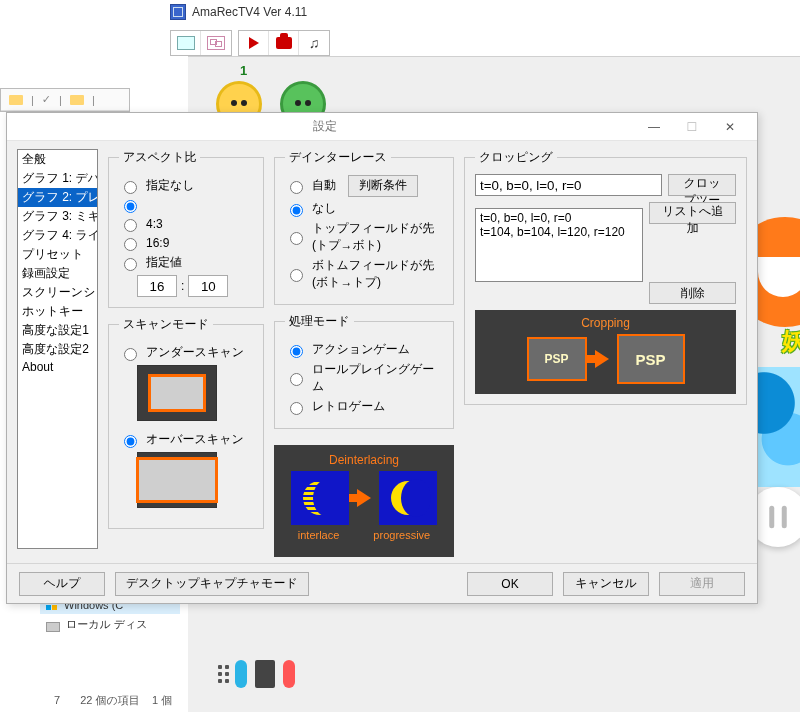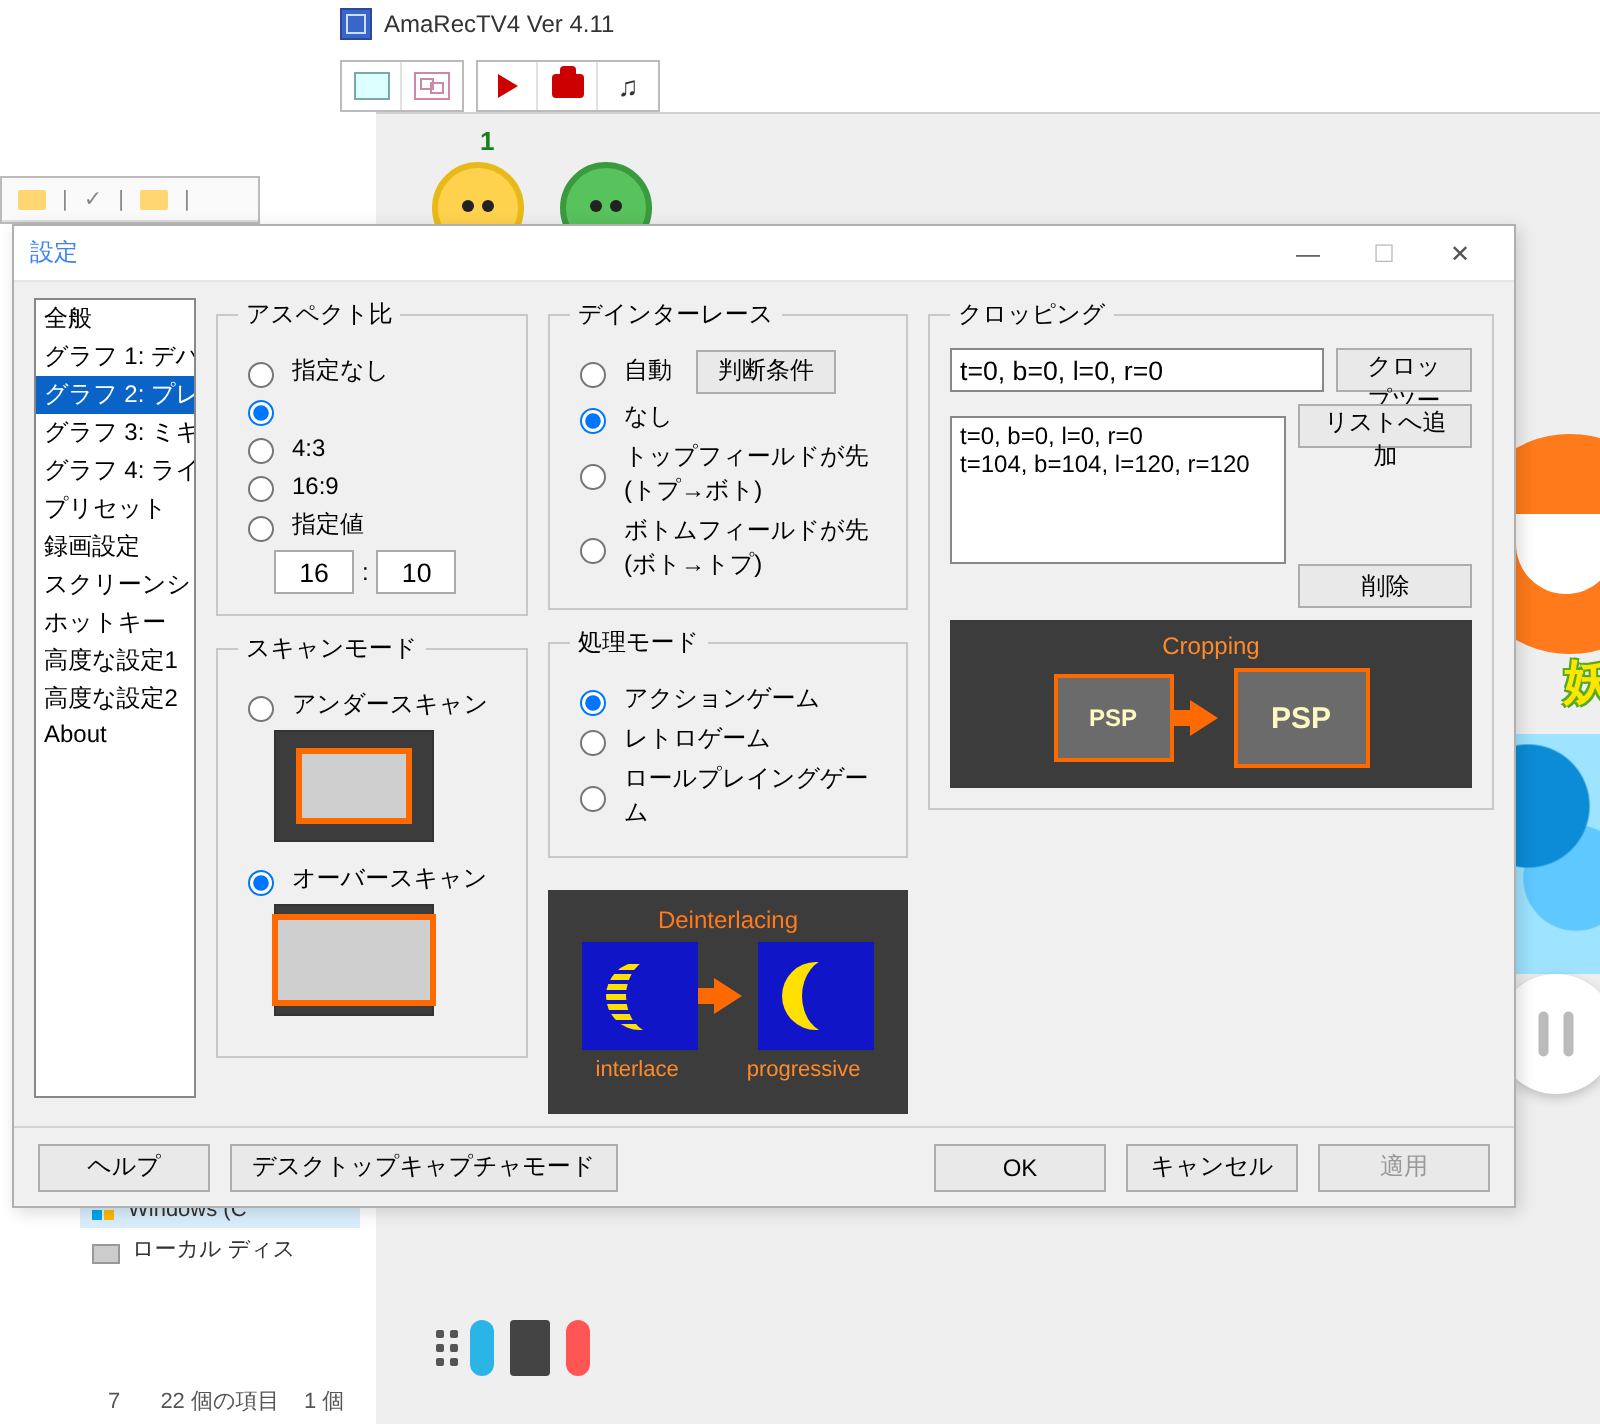"設定" .dlg-titlebar .ttl { color: #3b82f6 -> #737373; text-align: none -> center }
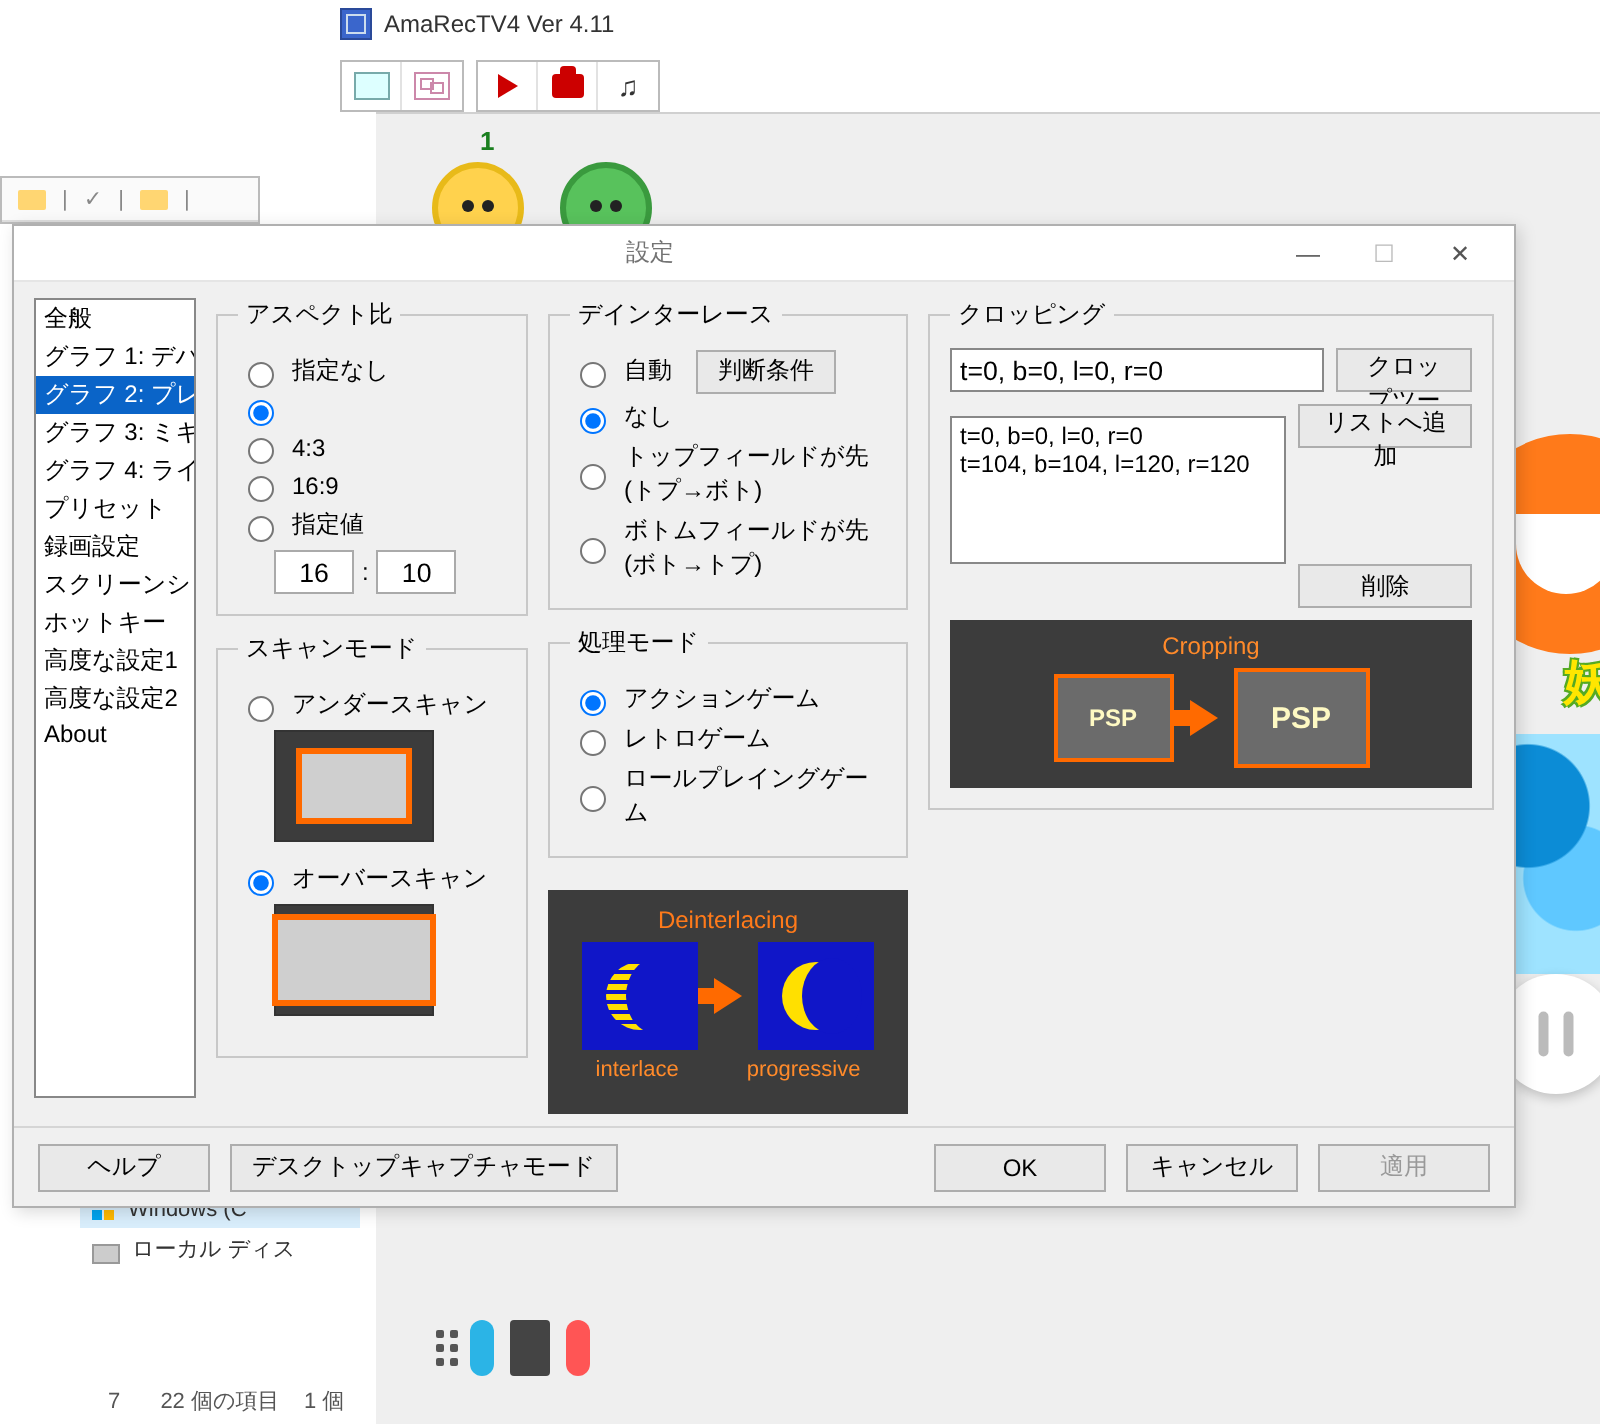"レトロゲーム" label.radio { order: before "ロールプレイングゲーム" -> after "ロールプレイングゲーム" }
